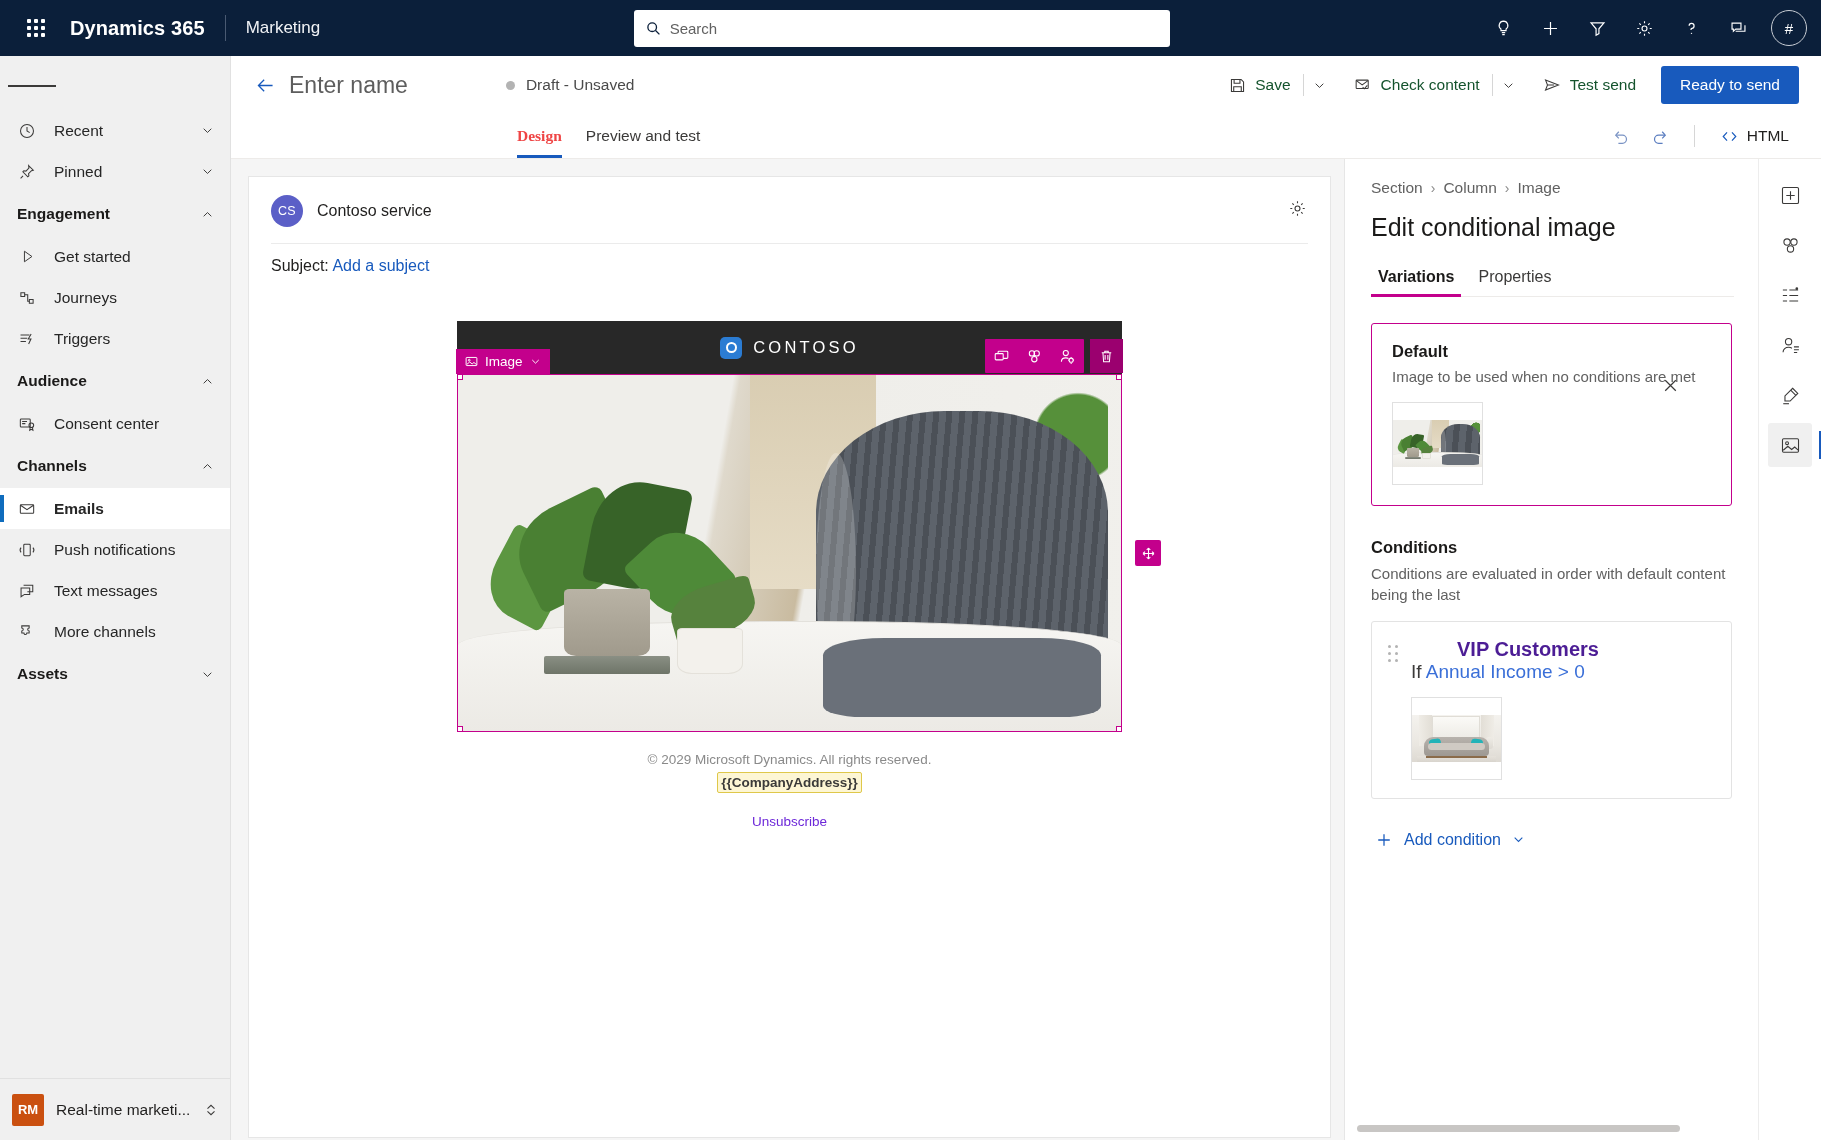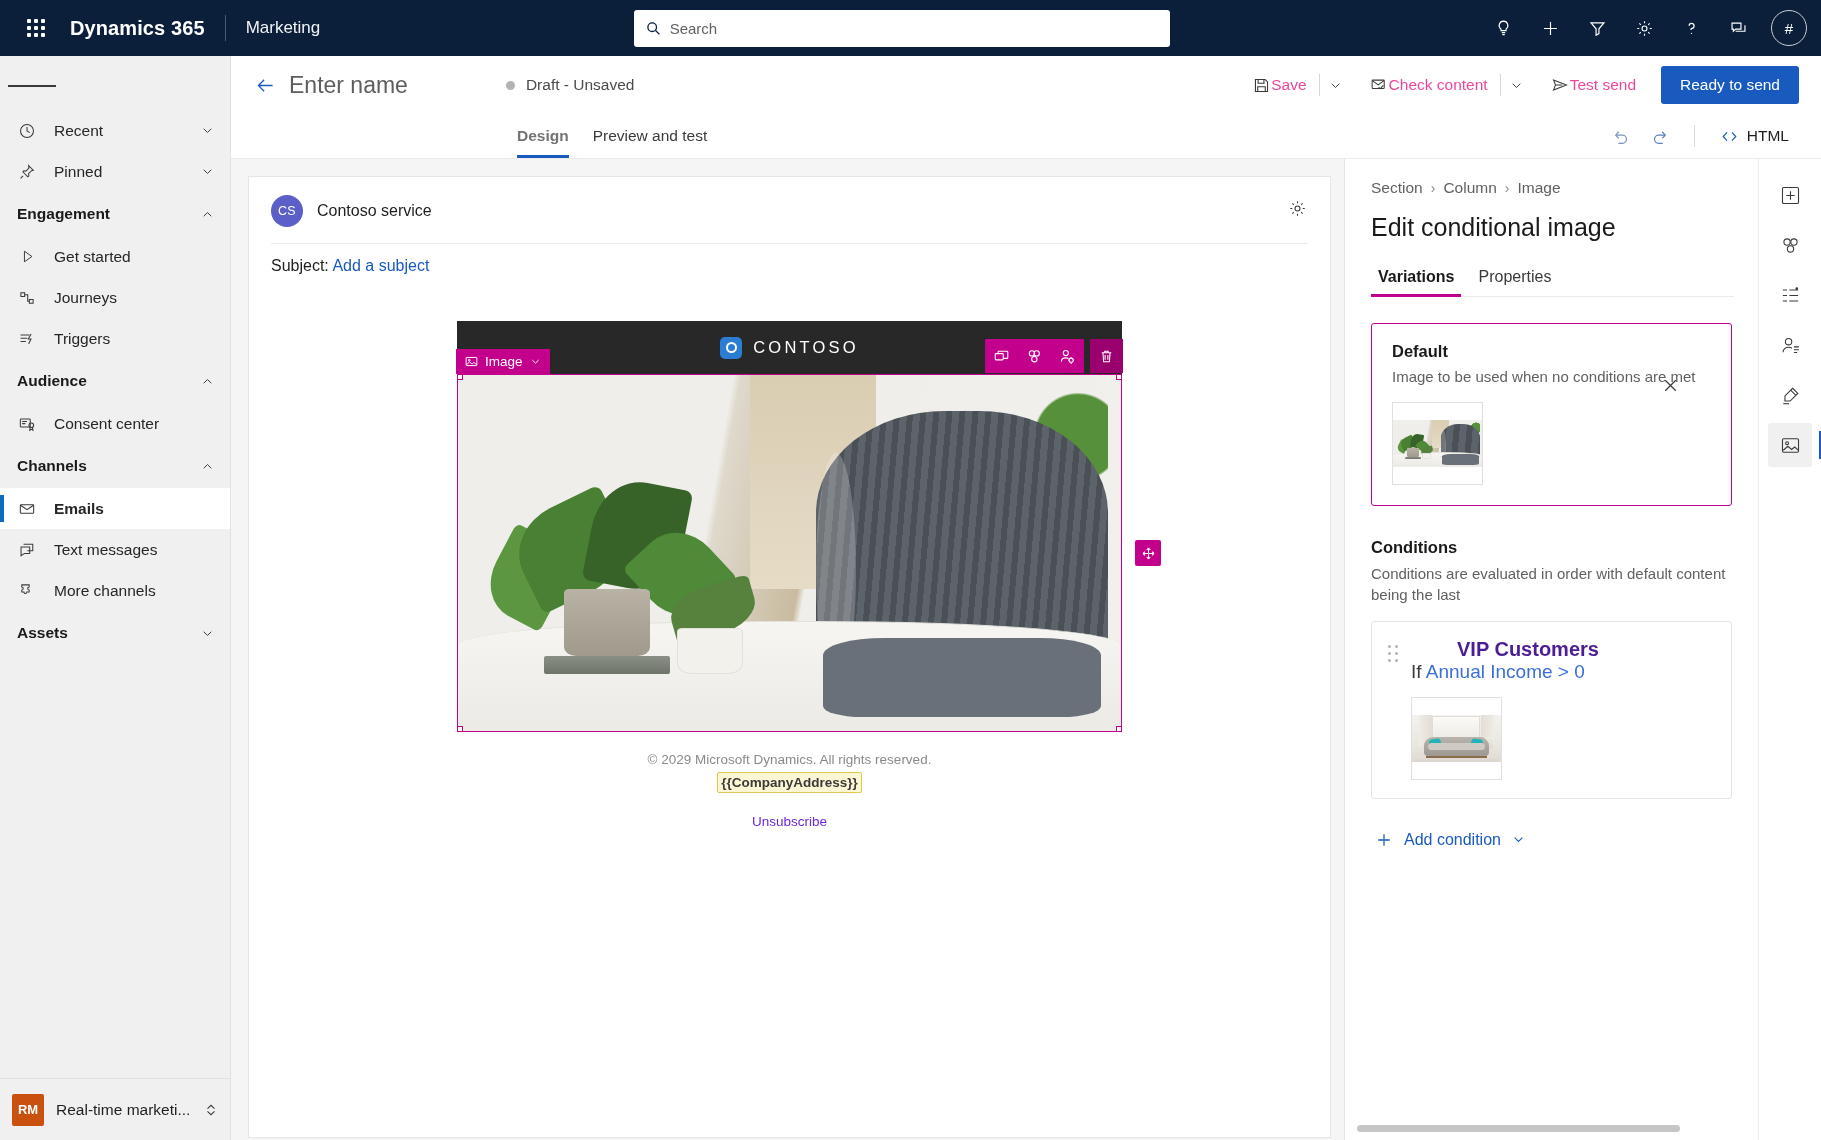"Save" .cmd-btn { color: #ec4899 -> #14532d; gap: 1px -> 9px }
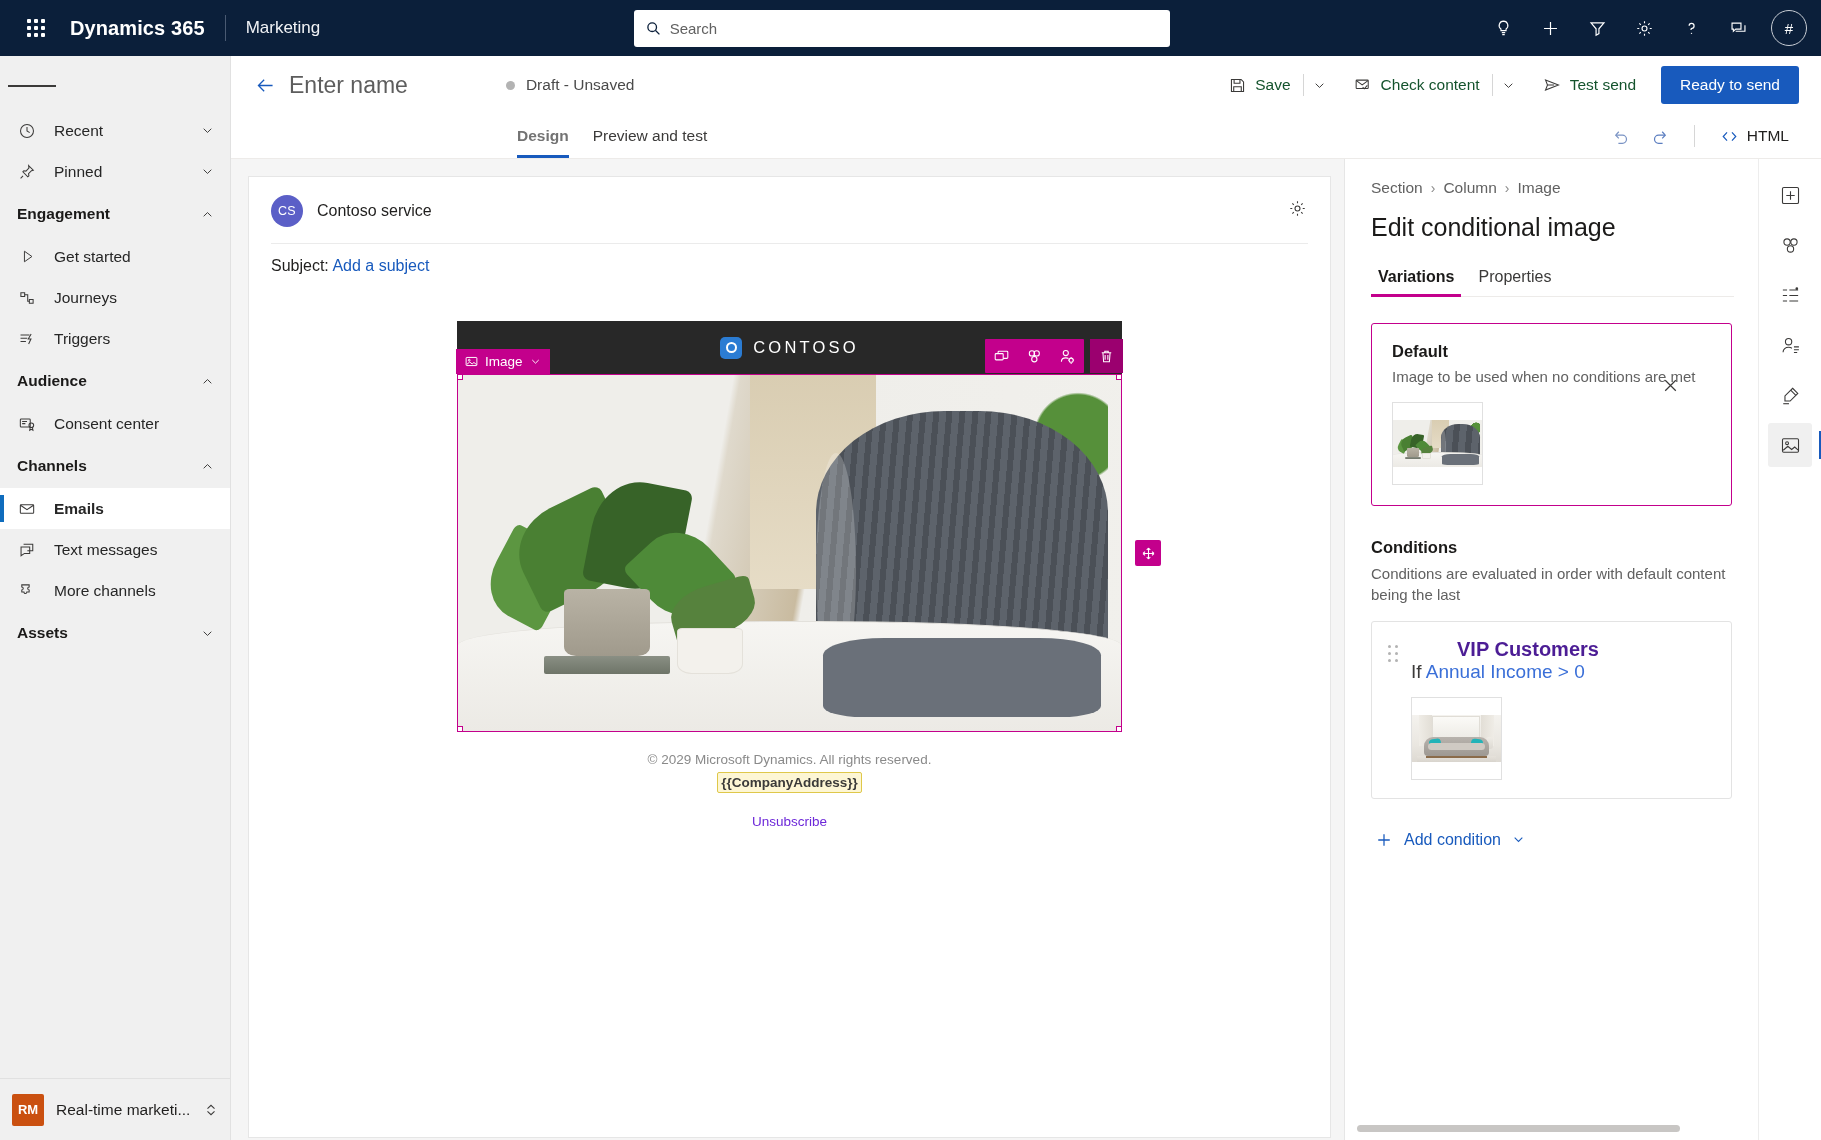"Design" .tab.active { color: #737373 -> #ef4444; font-family: none -> Liberation Serif, serif }
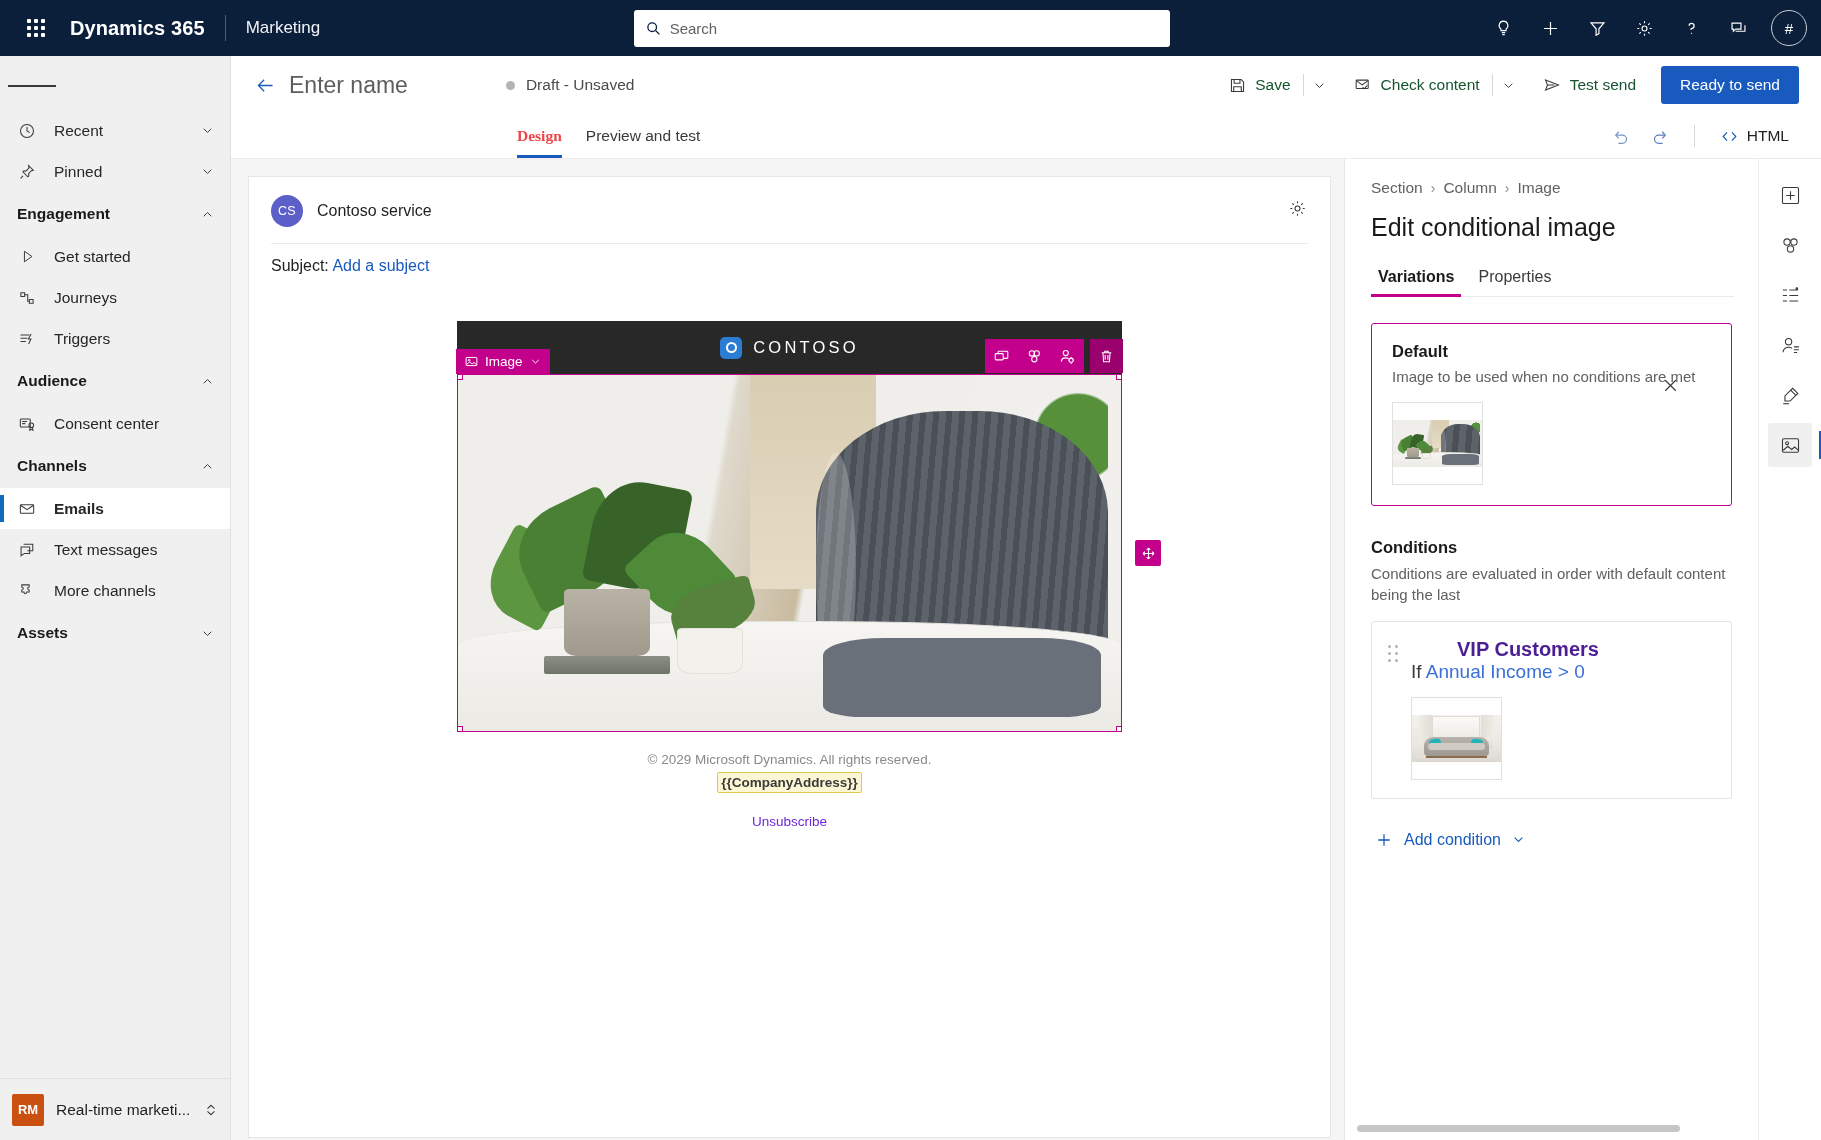"Push notifications" div.sb-item { html: none -> <div> <span> <svg> <rect></rect> <path></path> </svg> </span> <span>Push notifications</span> </div> }
